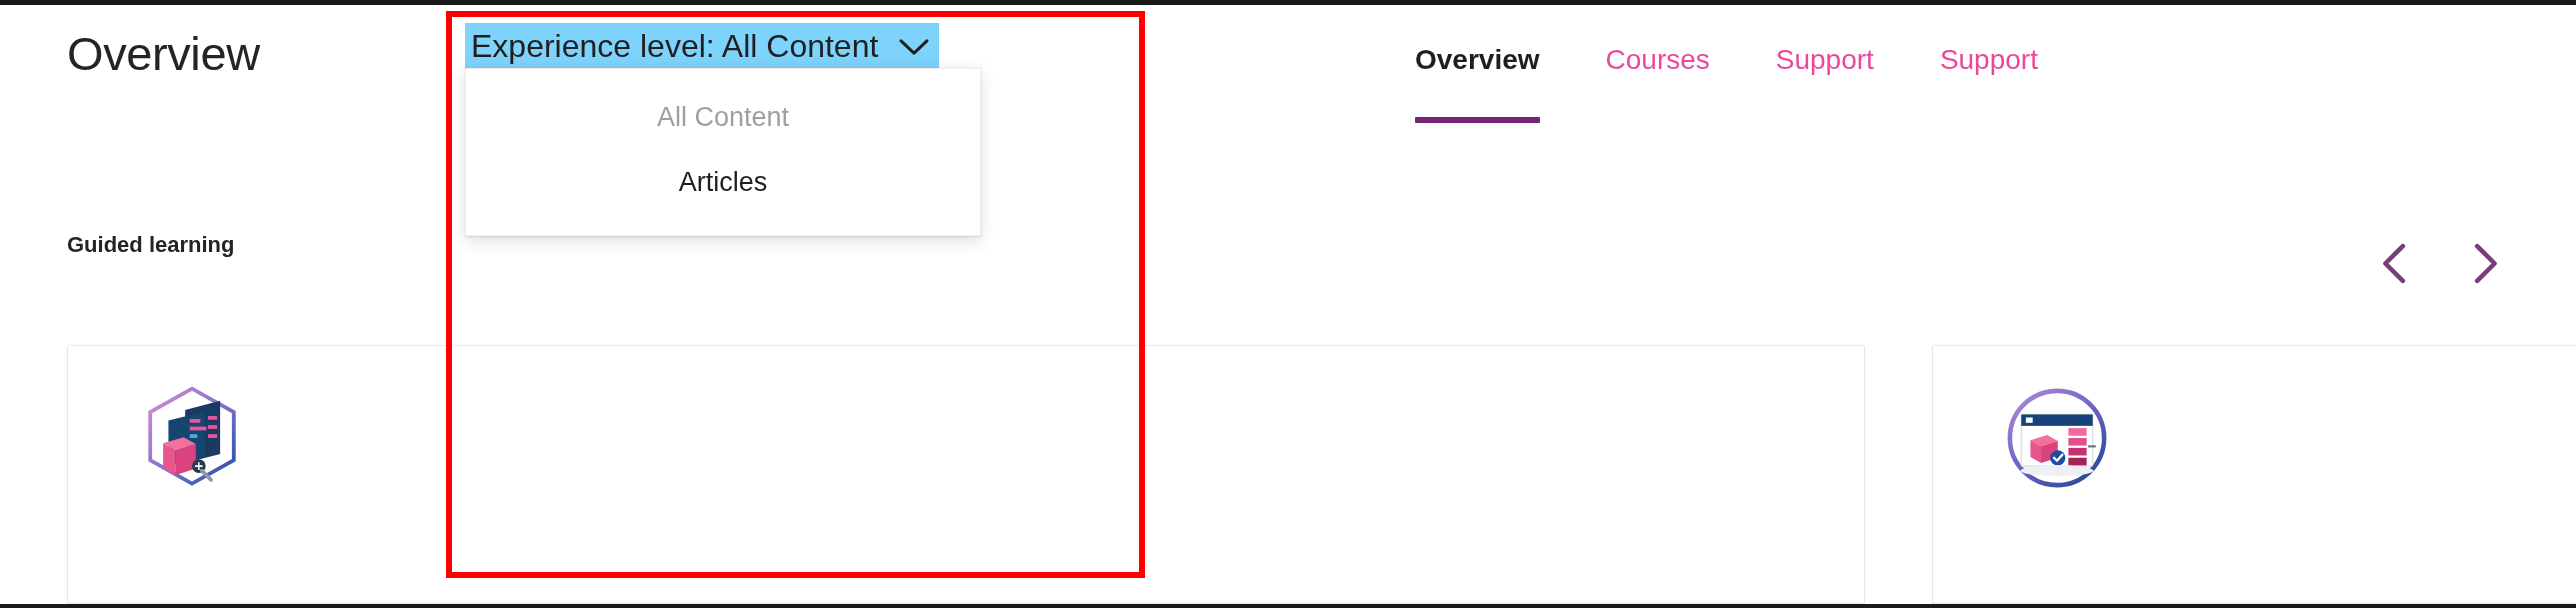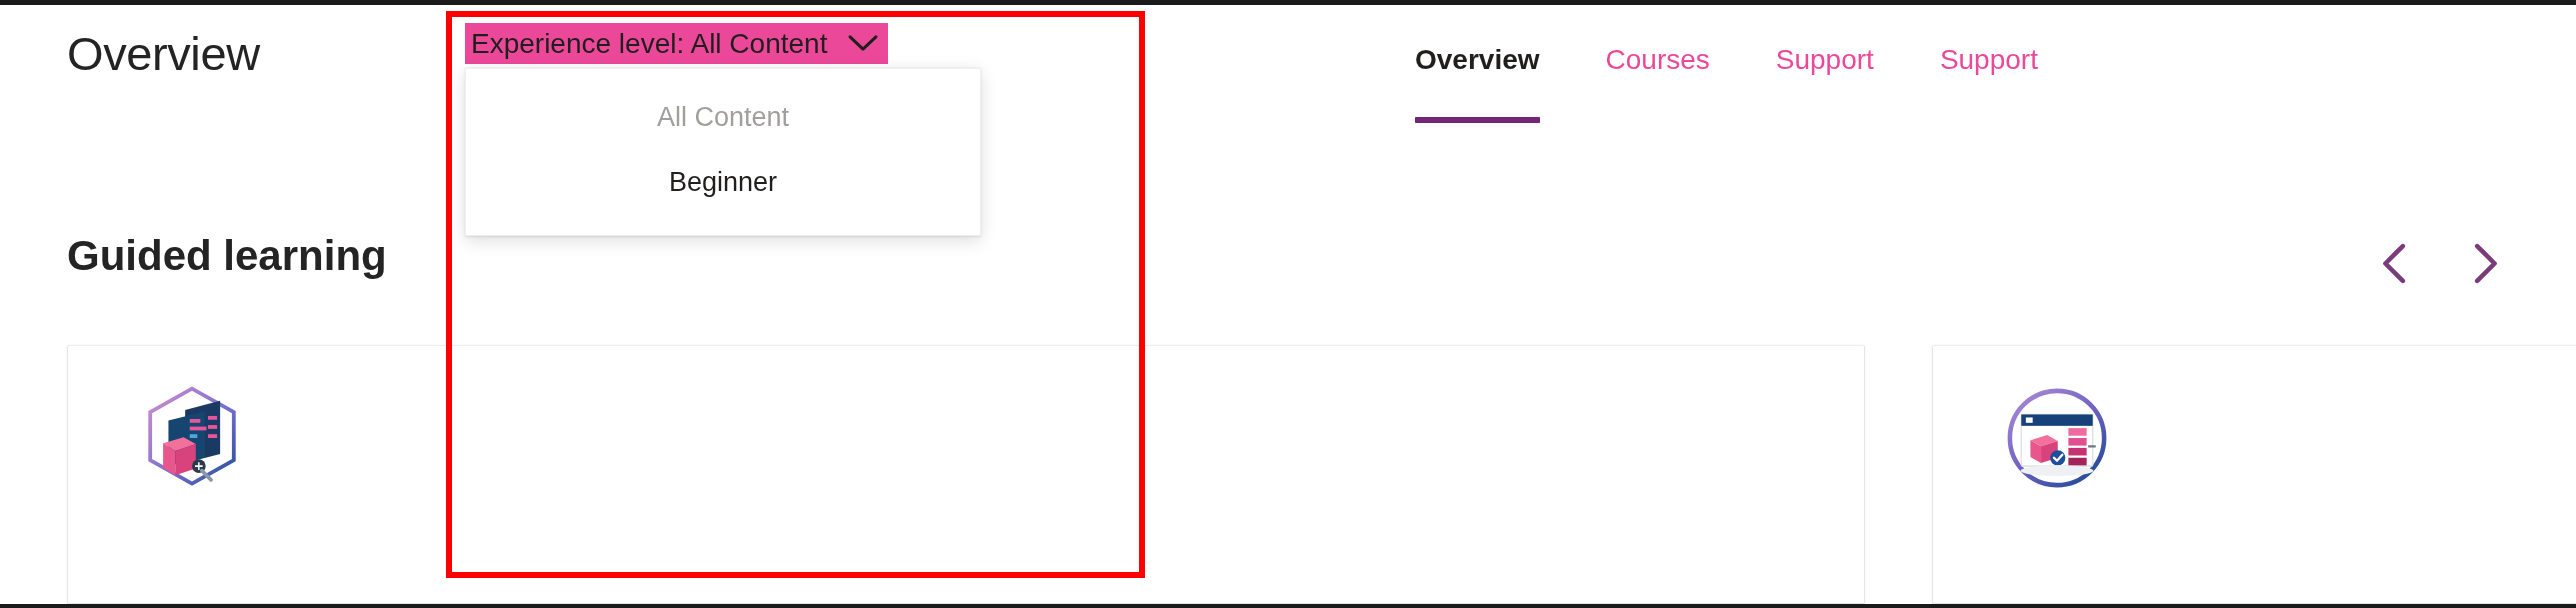"Experience level: All Content" .filter-button { background: #ec4899 -> #7dd3fc; font-size: 28px -> 32px }
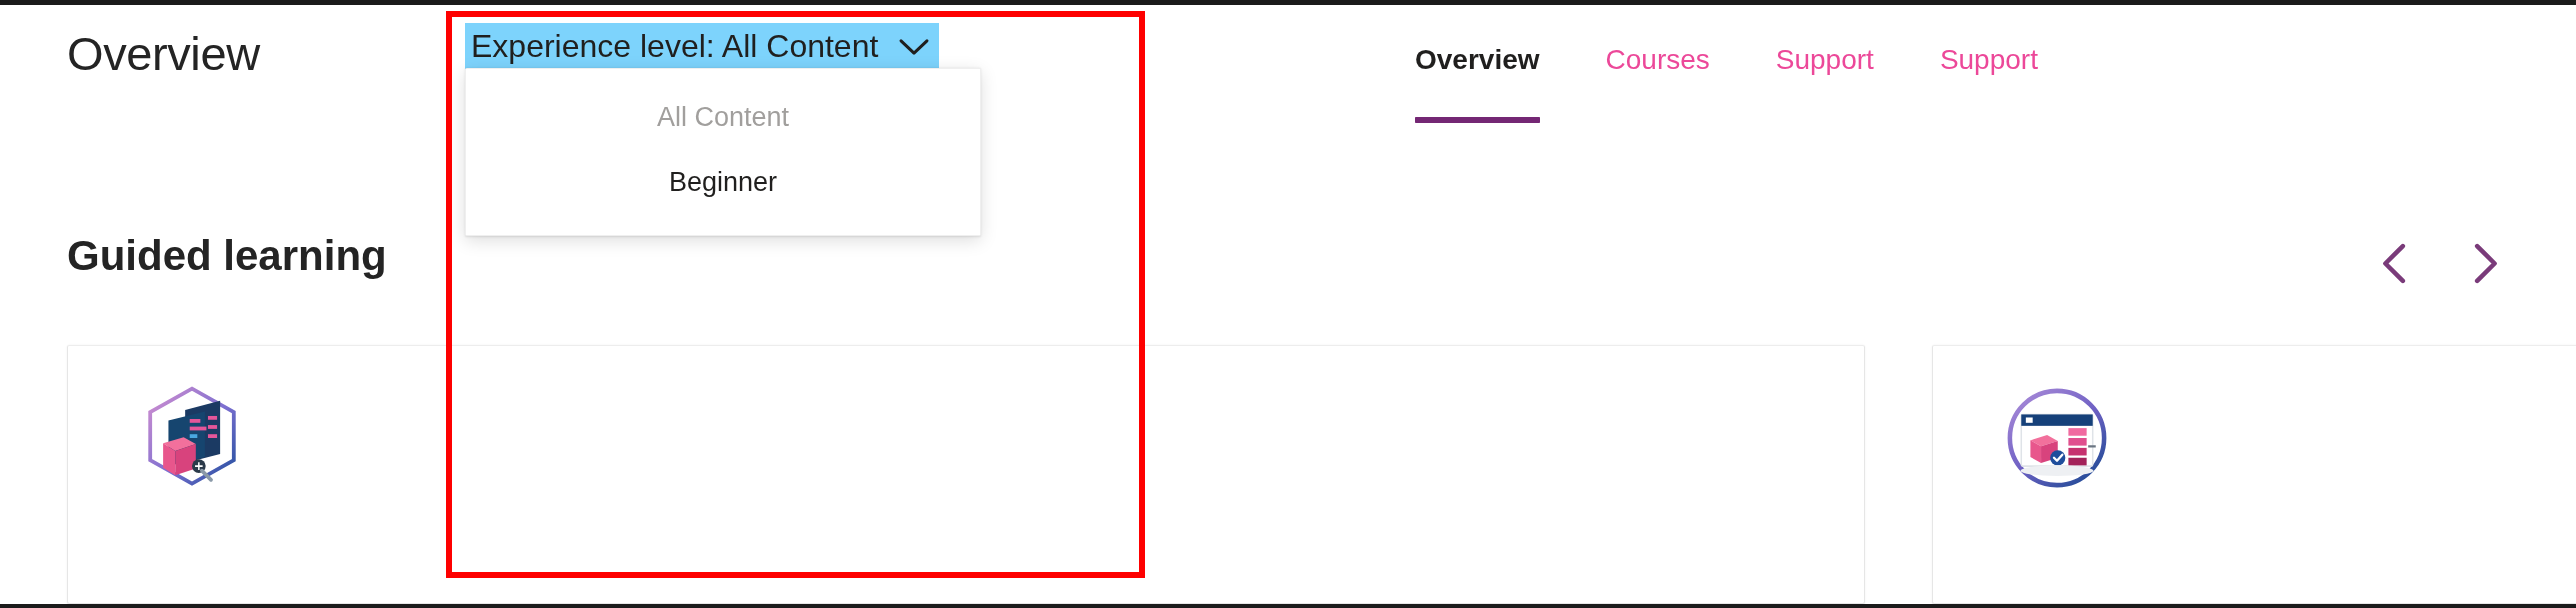"Beginner" span { text: Beginner -> Articles }
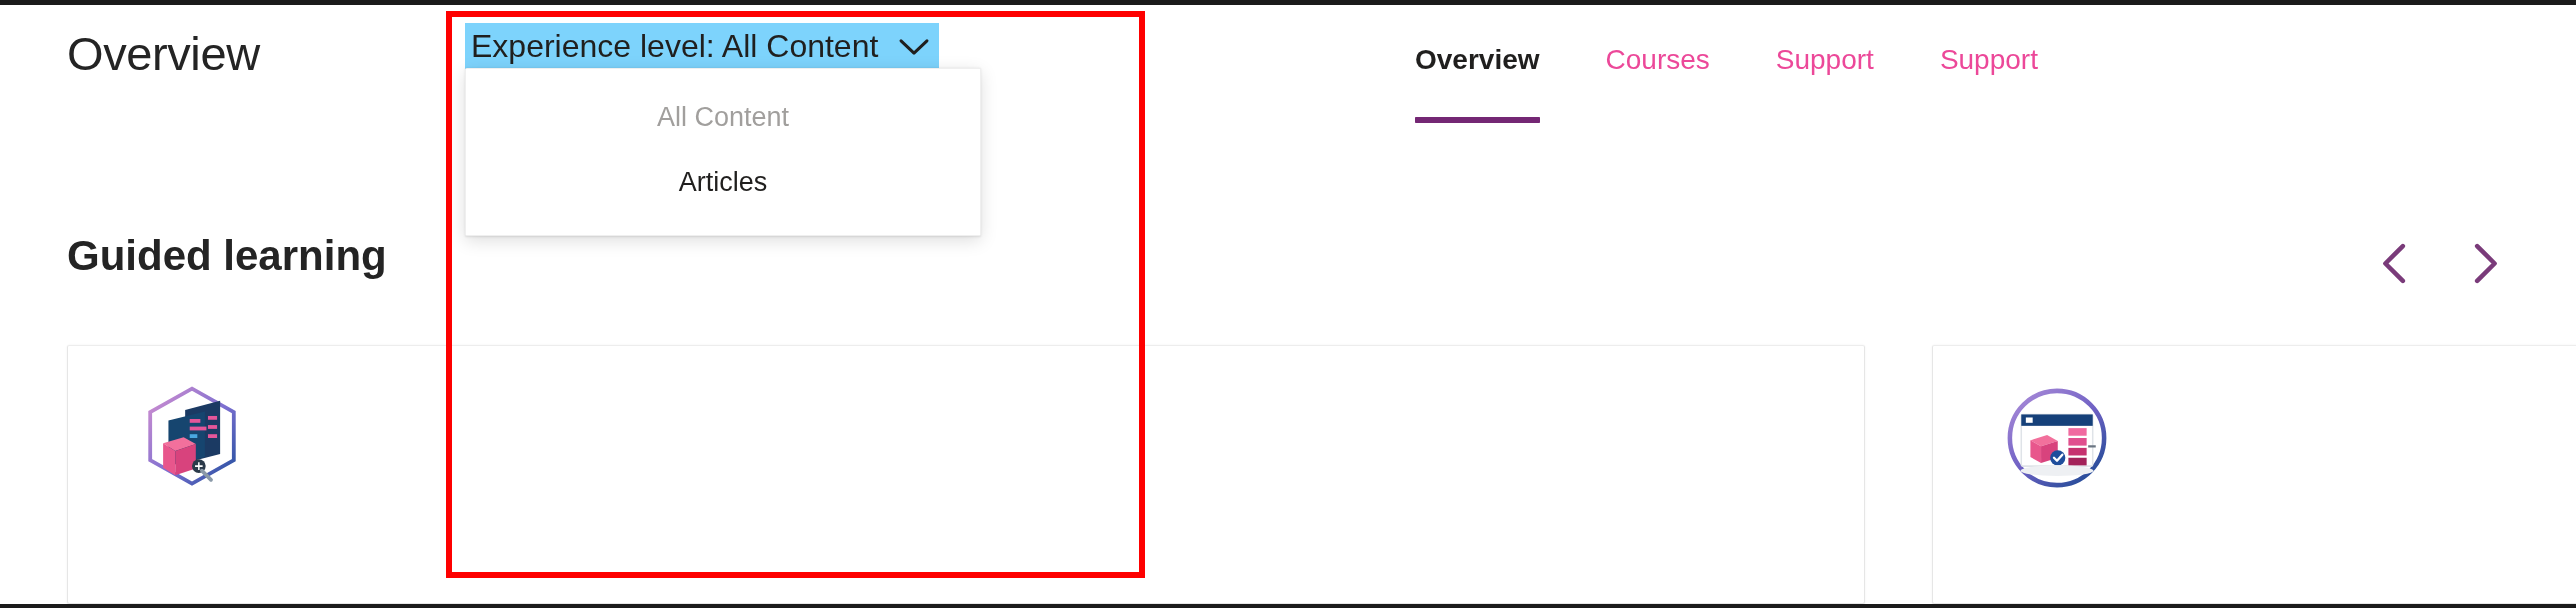"Guided learning" .section-heading { font-size: 42px -> 22px }
